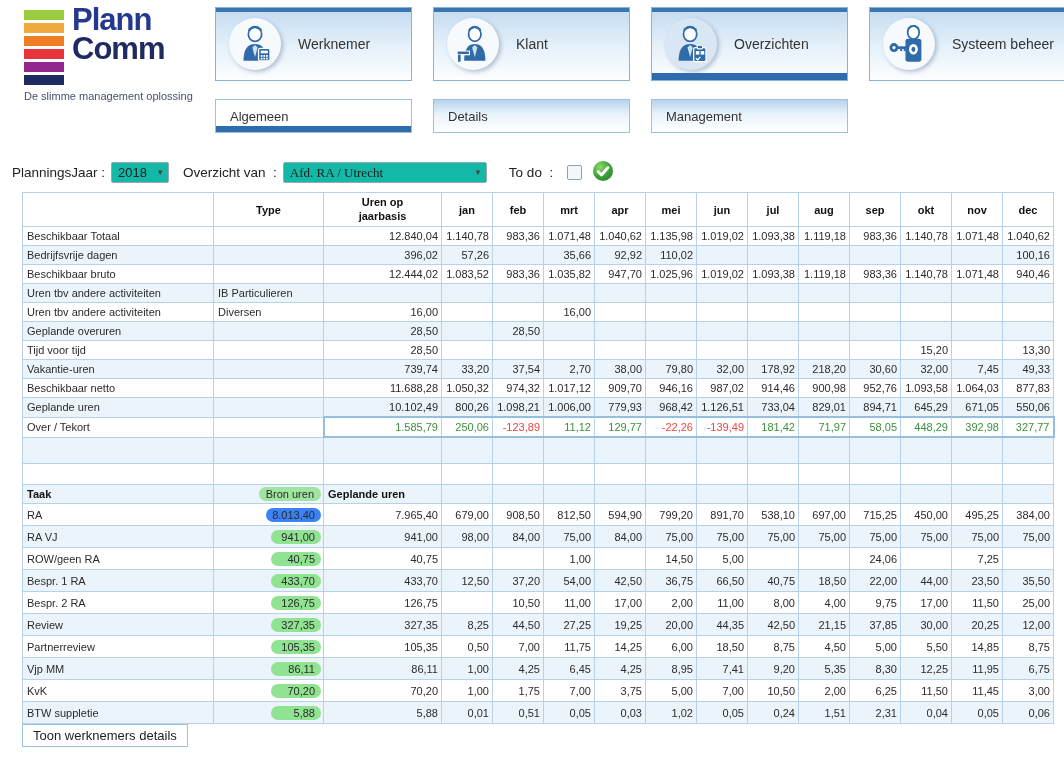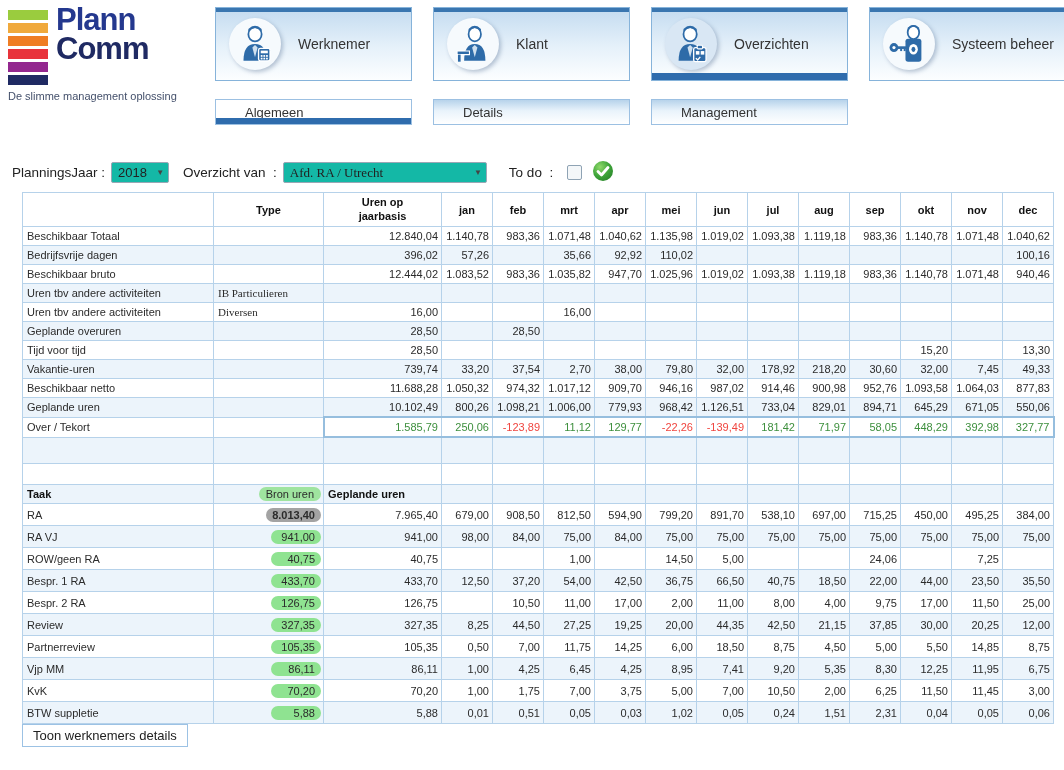"Plann" .logo { left: 8px -> 24px }
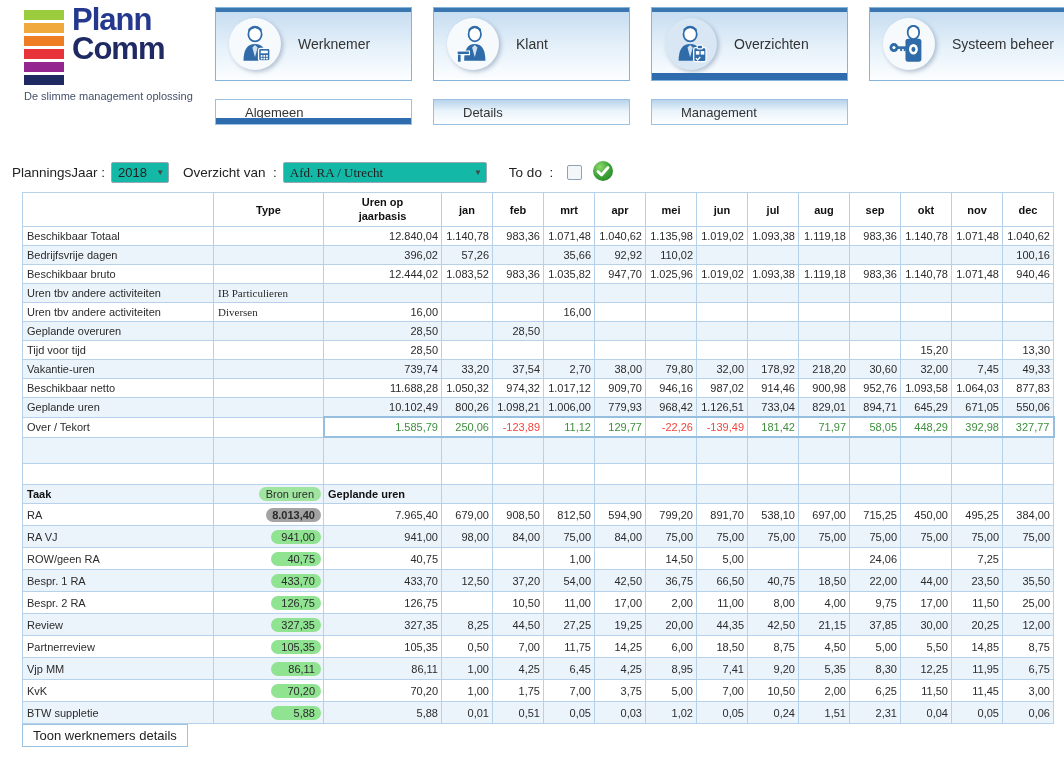"Algemeen" .tab { height: 26px -> 34px; padding-left: 29px -> 14px }
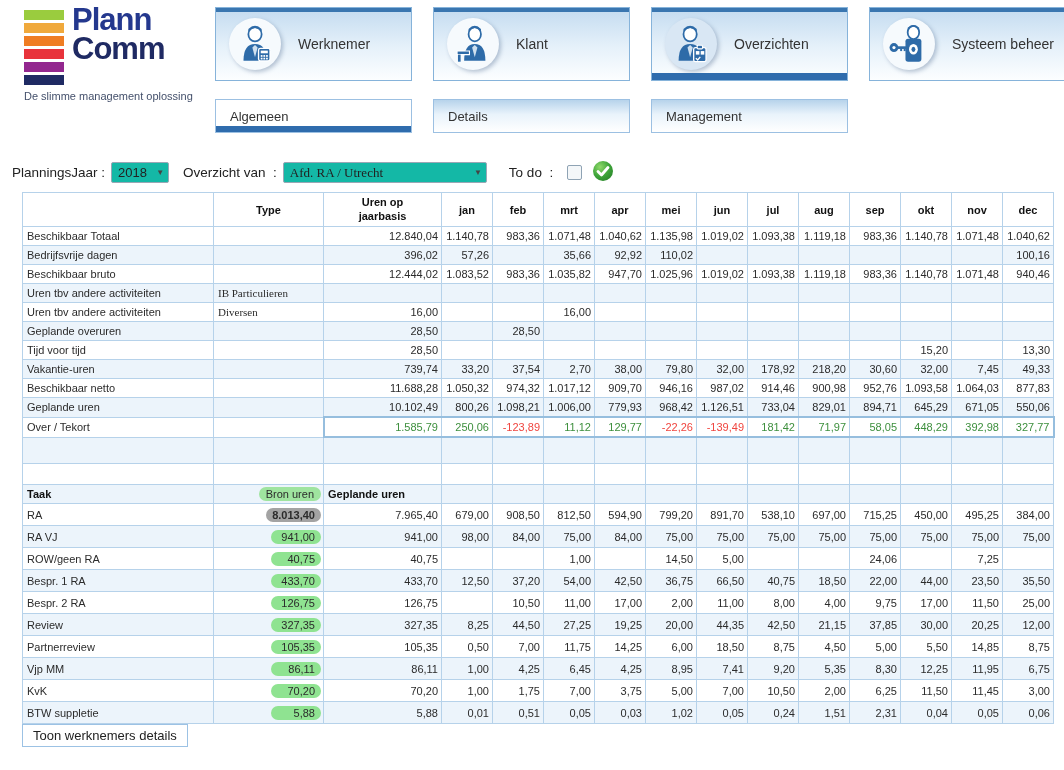"IB Particulieren" .typ { font-family: Liberation Serif, serif -> none }
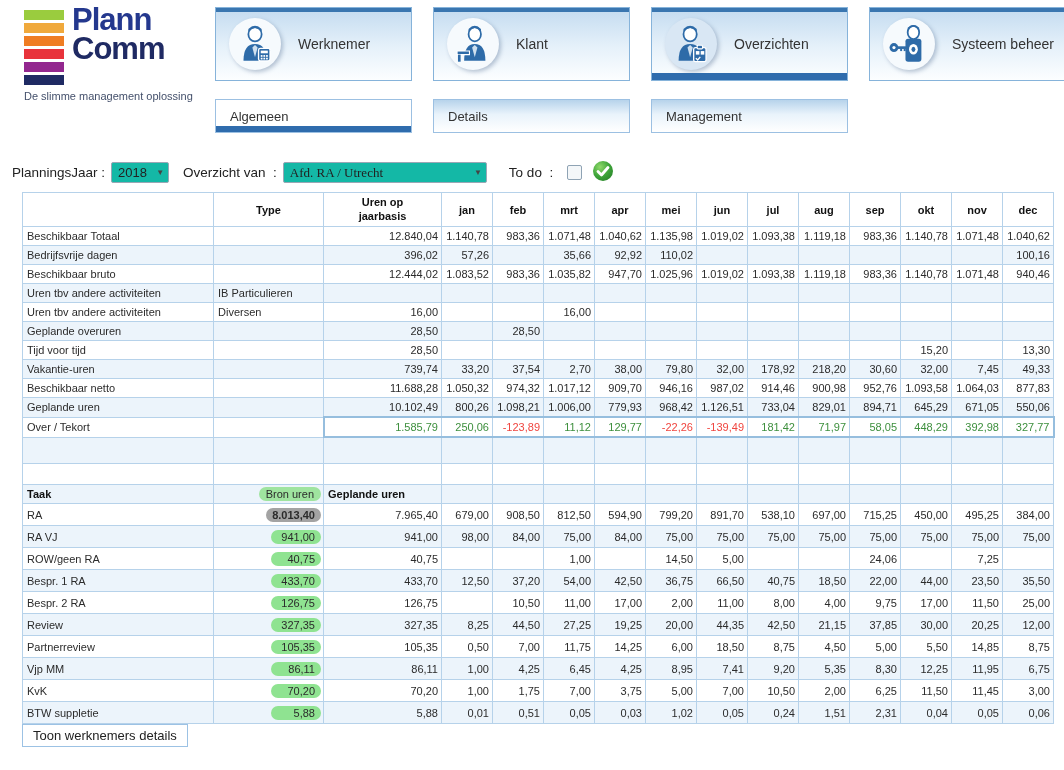"8.013,40" .pill.yellow { background: #a3a3a3 -> #3b82f6; font-weight: bold -> none }
